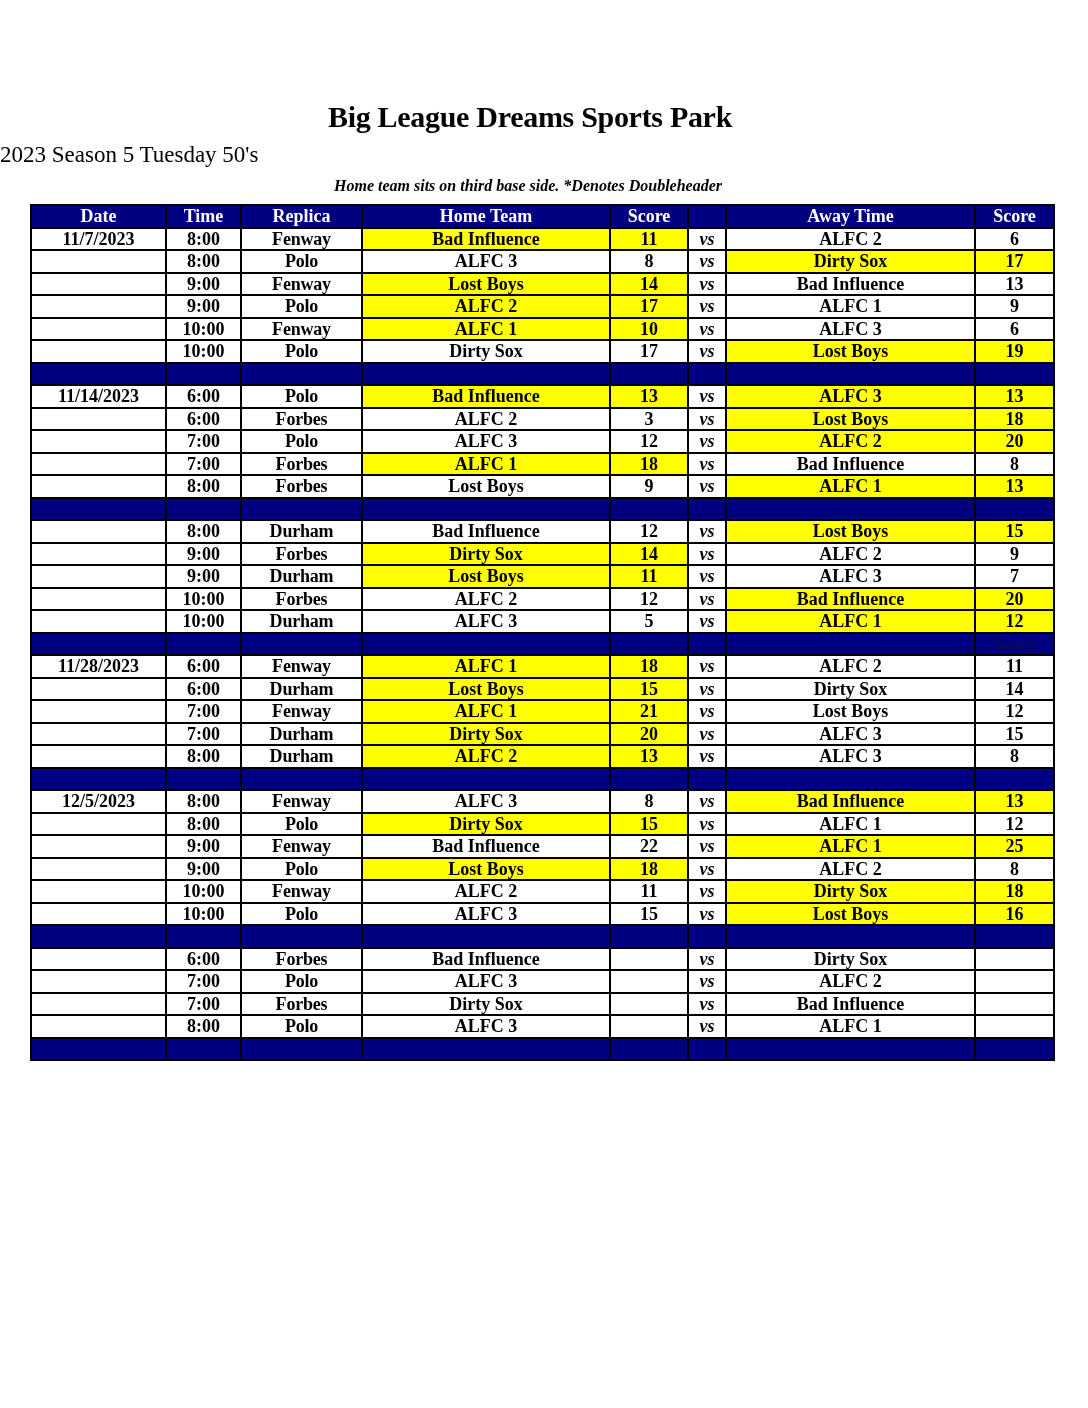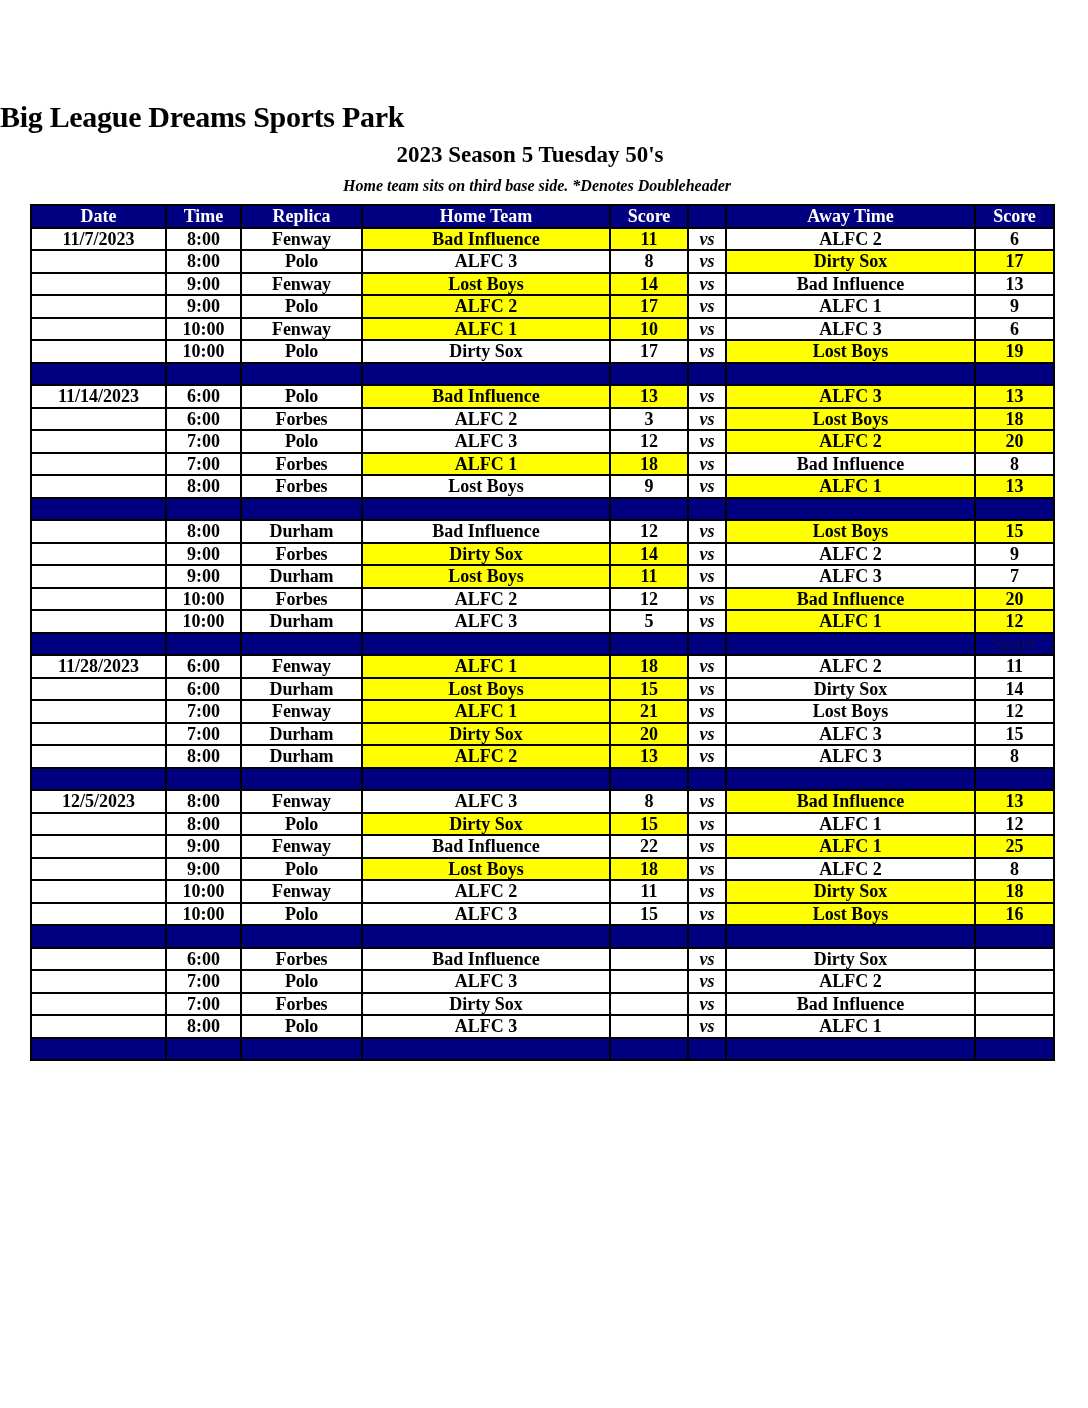"Big League Dreams Sports Park" .title { text-align: none -> center }
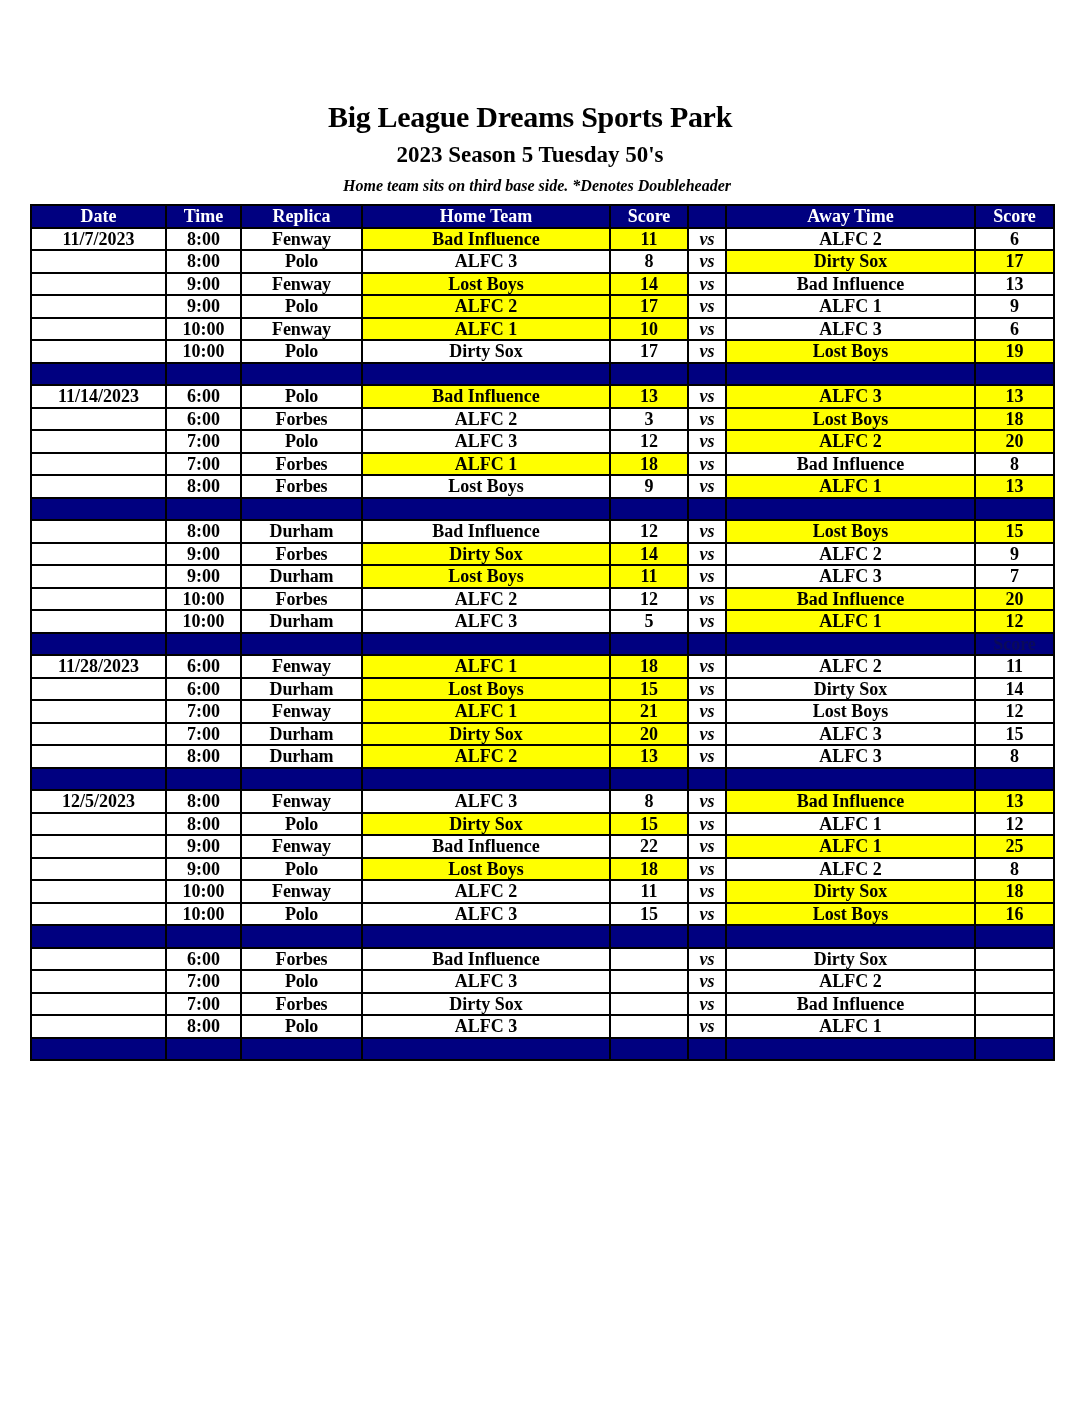"2023 Season 5 Tuesday 50's" .subtitle { font-weight: bold -> normal; text-align: center -> left }
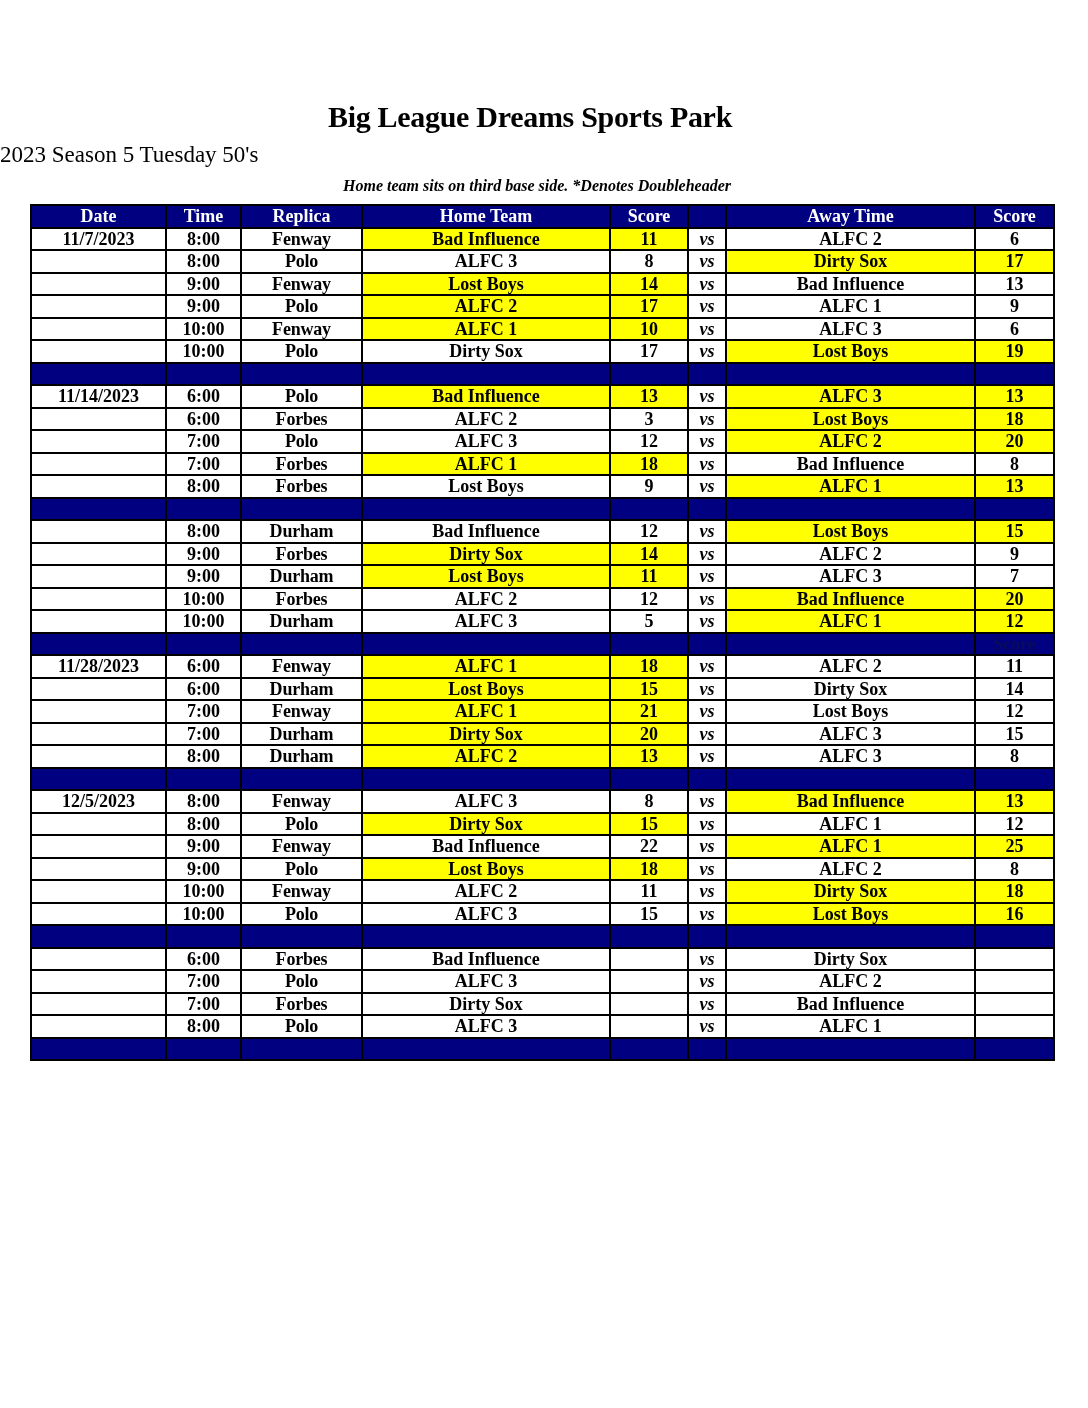"Home team sits on third" .note { margin-left: 9px -> none }
